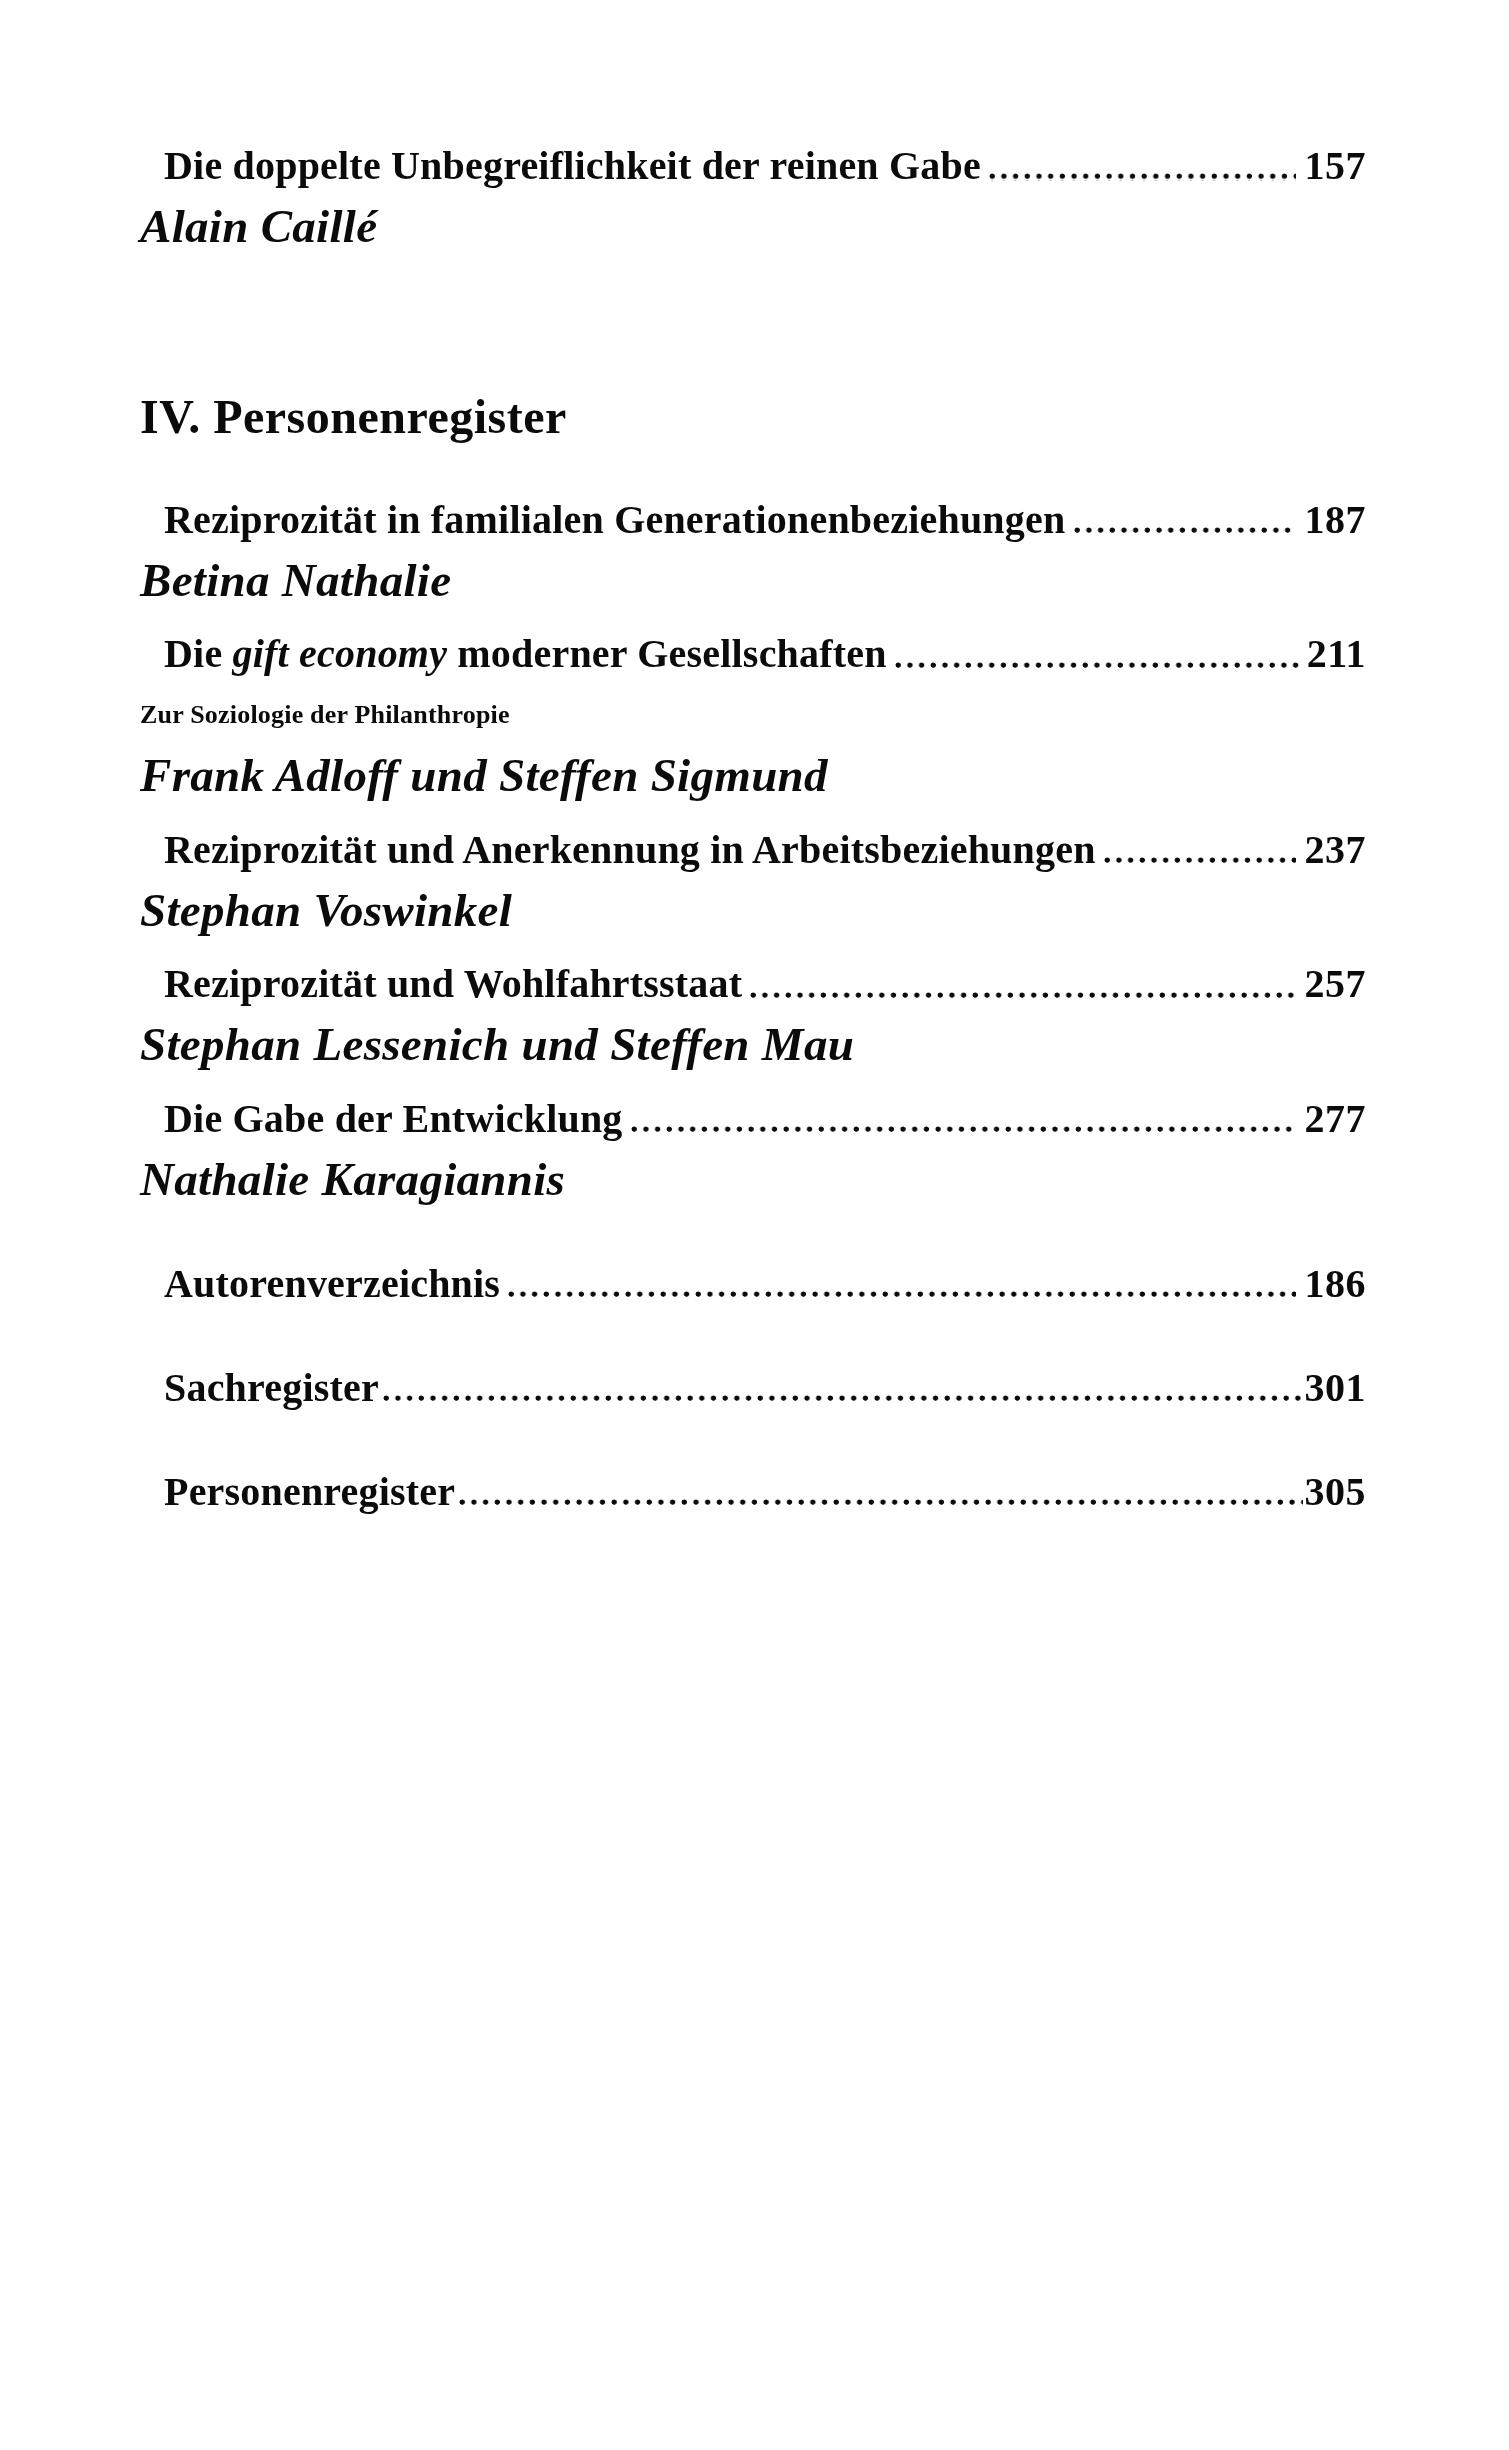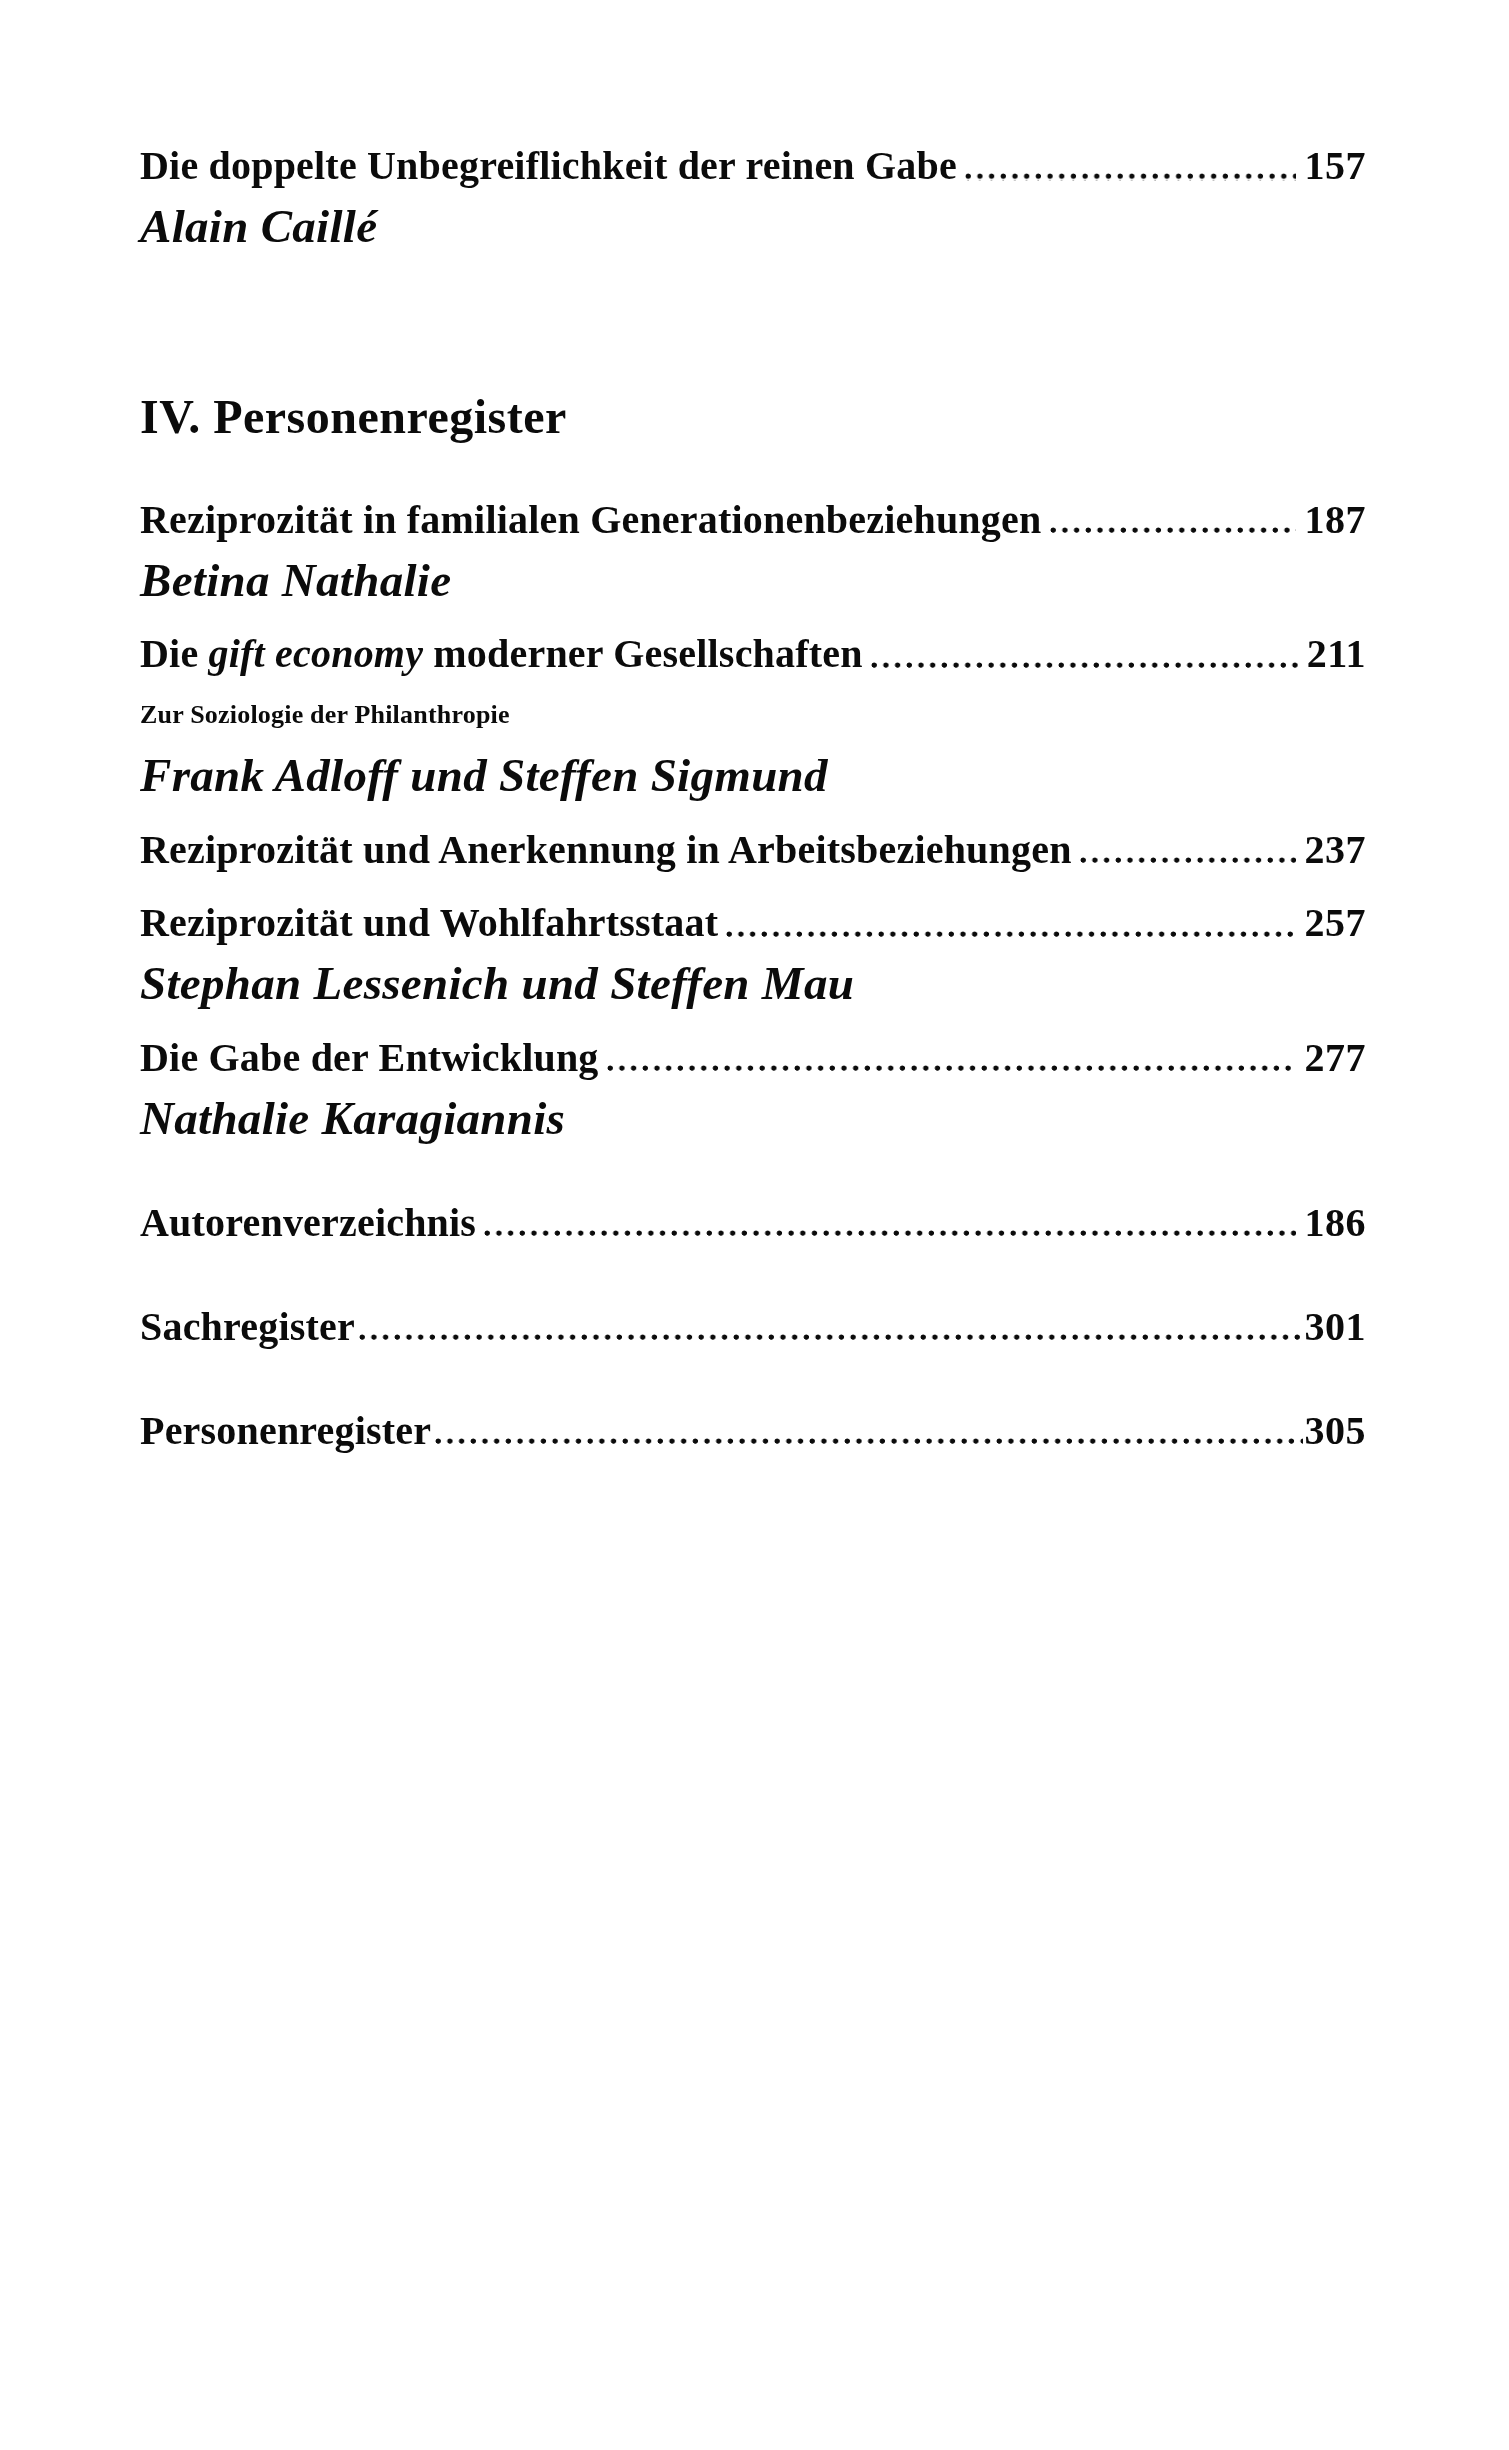"Die doppelte Unbegreiflichkeit der" .toc-title { margin-left: none -> 24px }
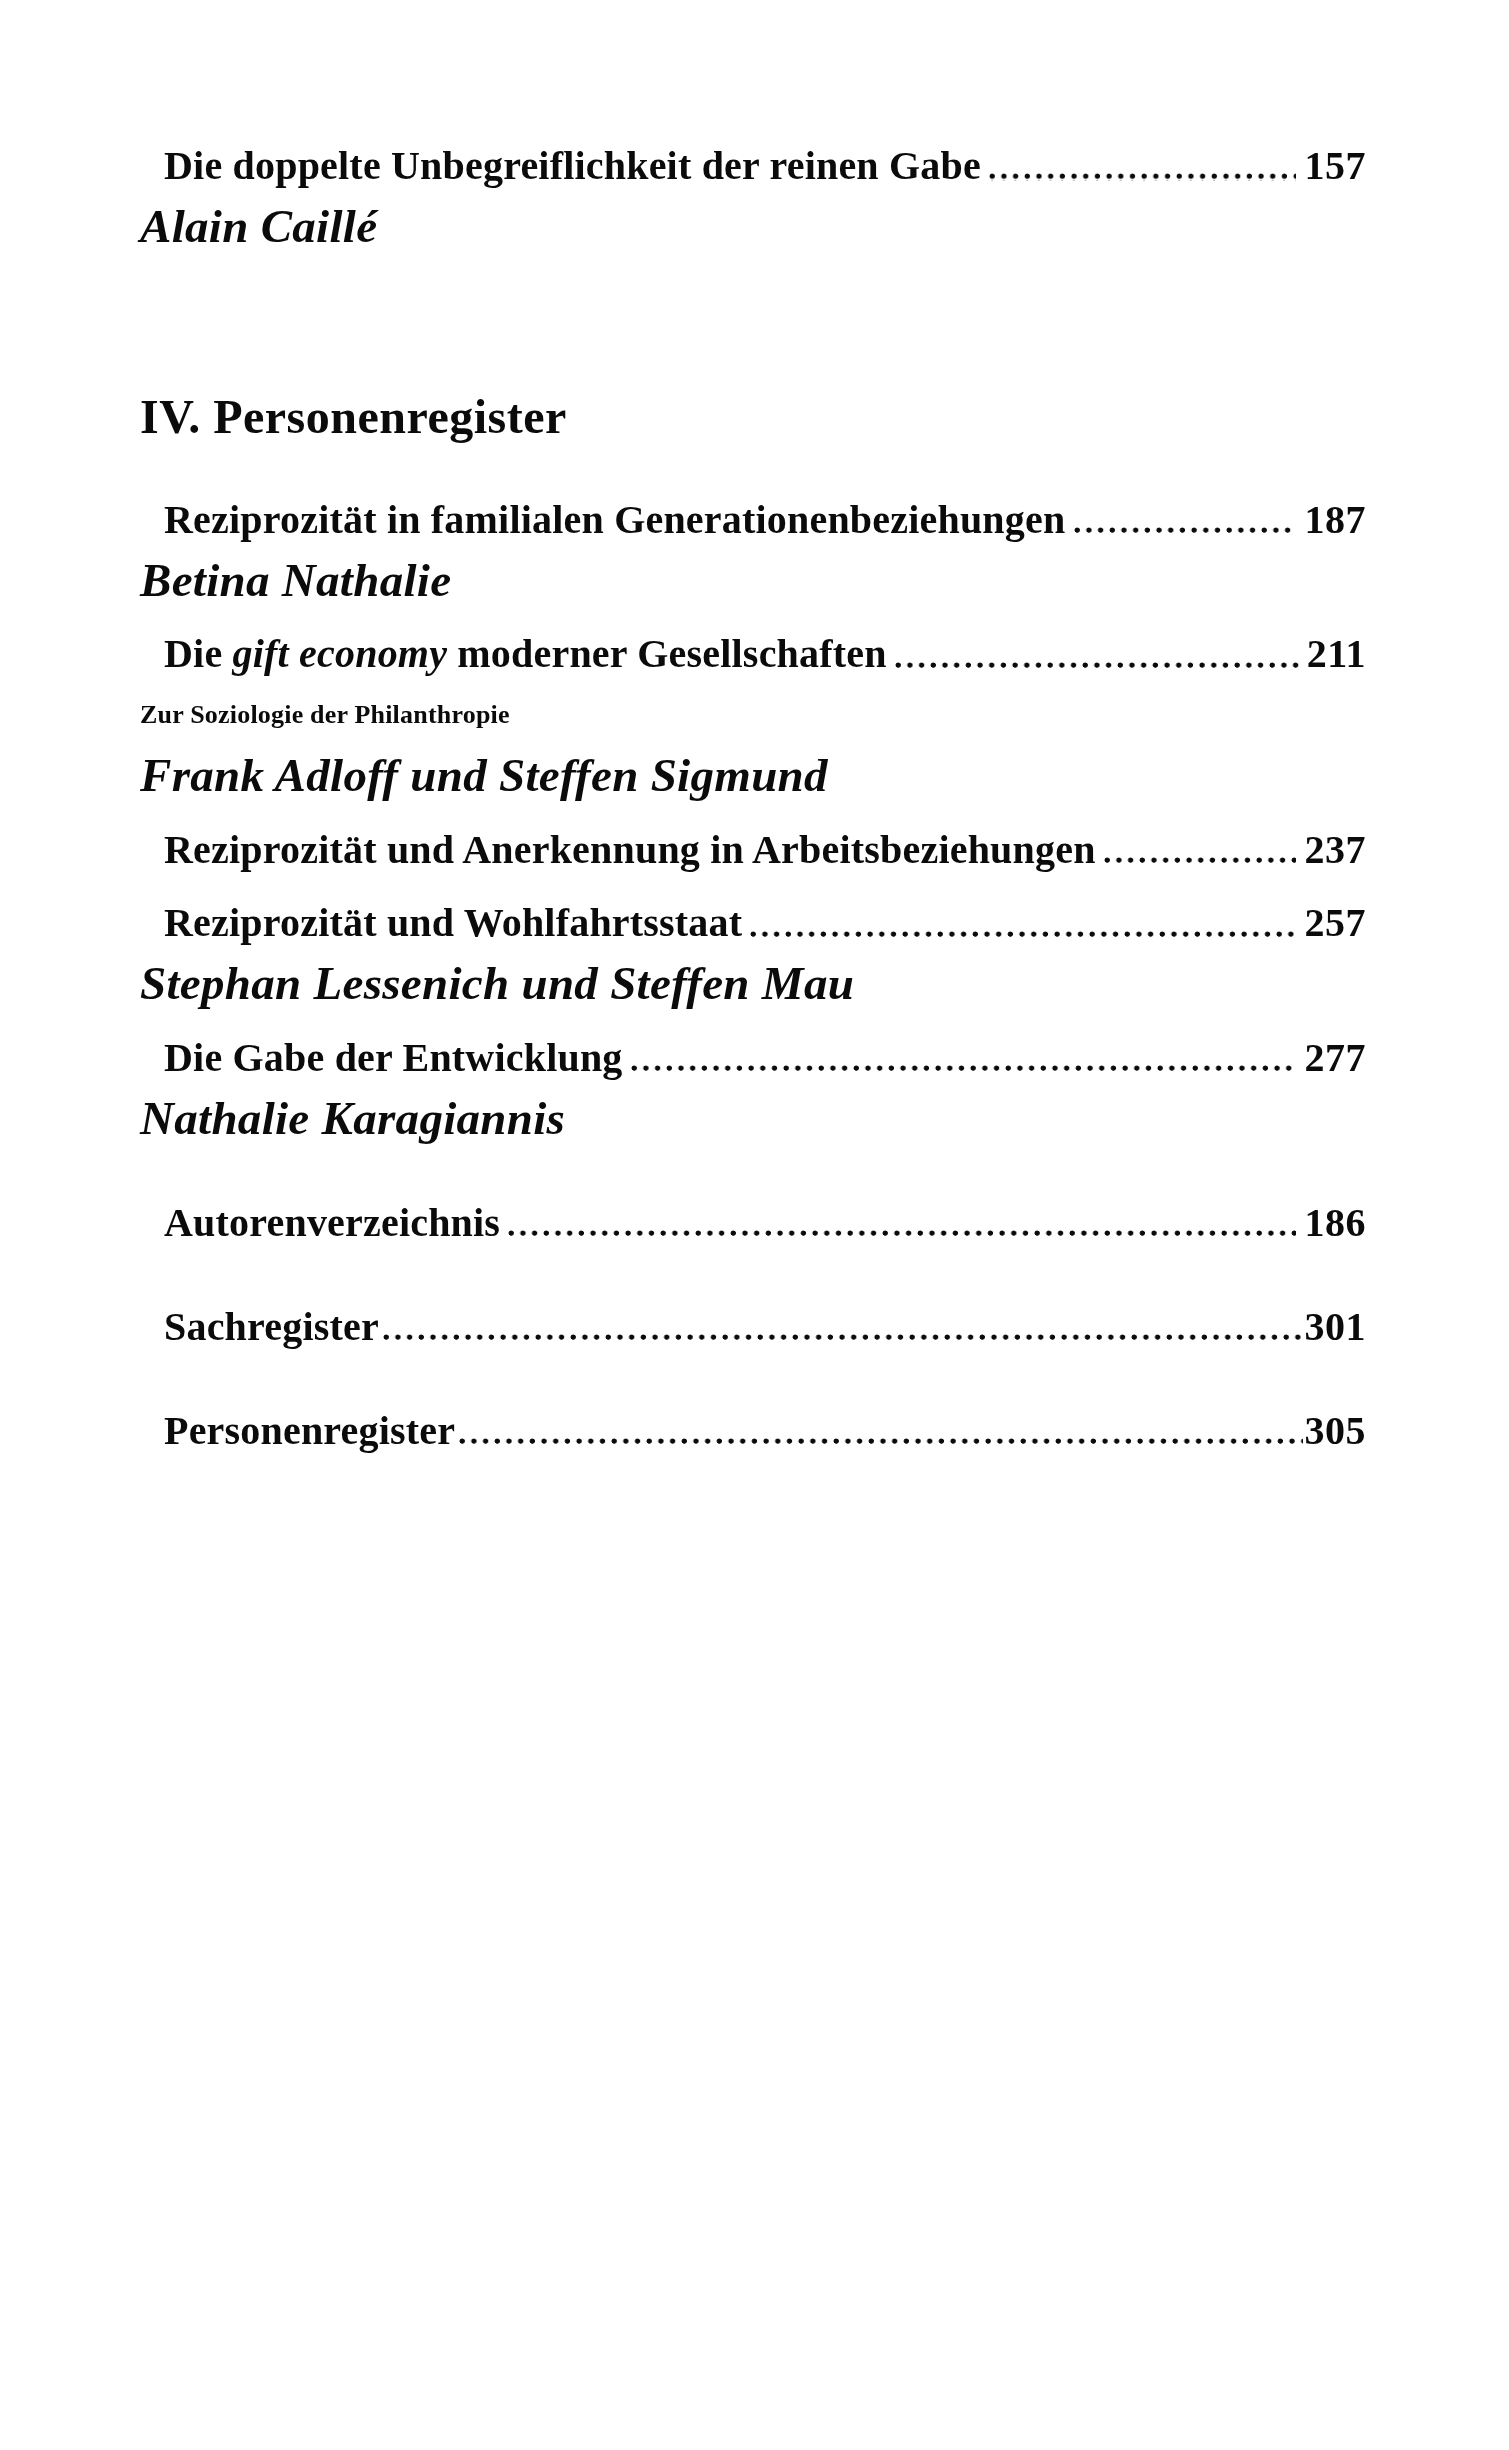"Stephan Voswinkel" div.authors { html: none -> <div>Stephan Voswinkel</div> }
